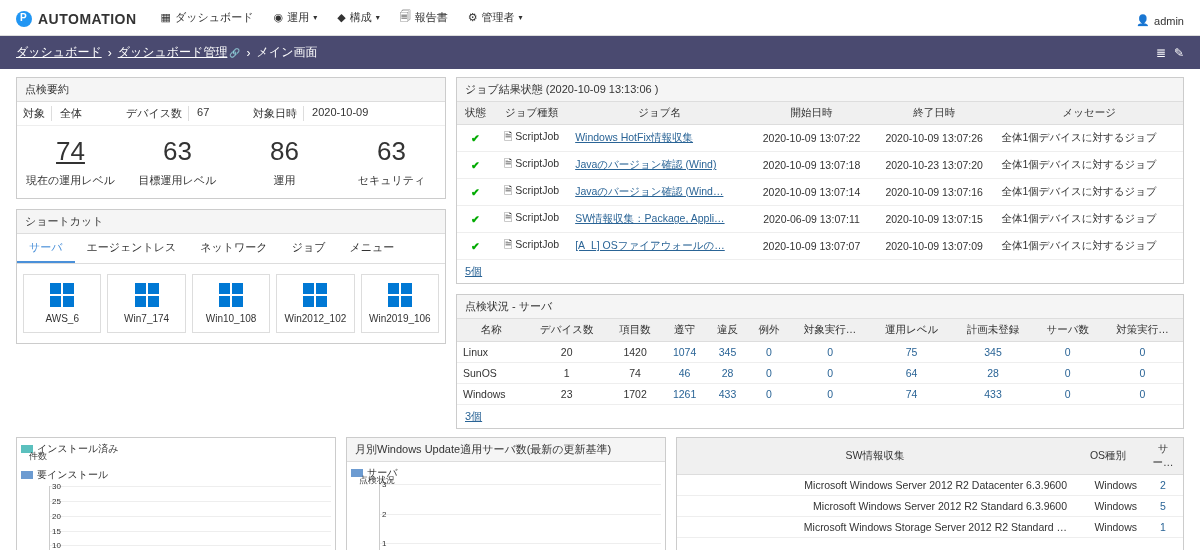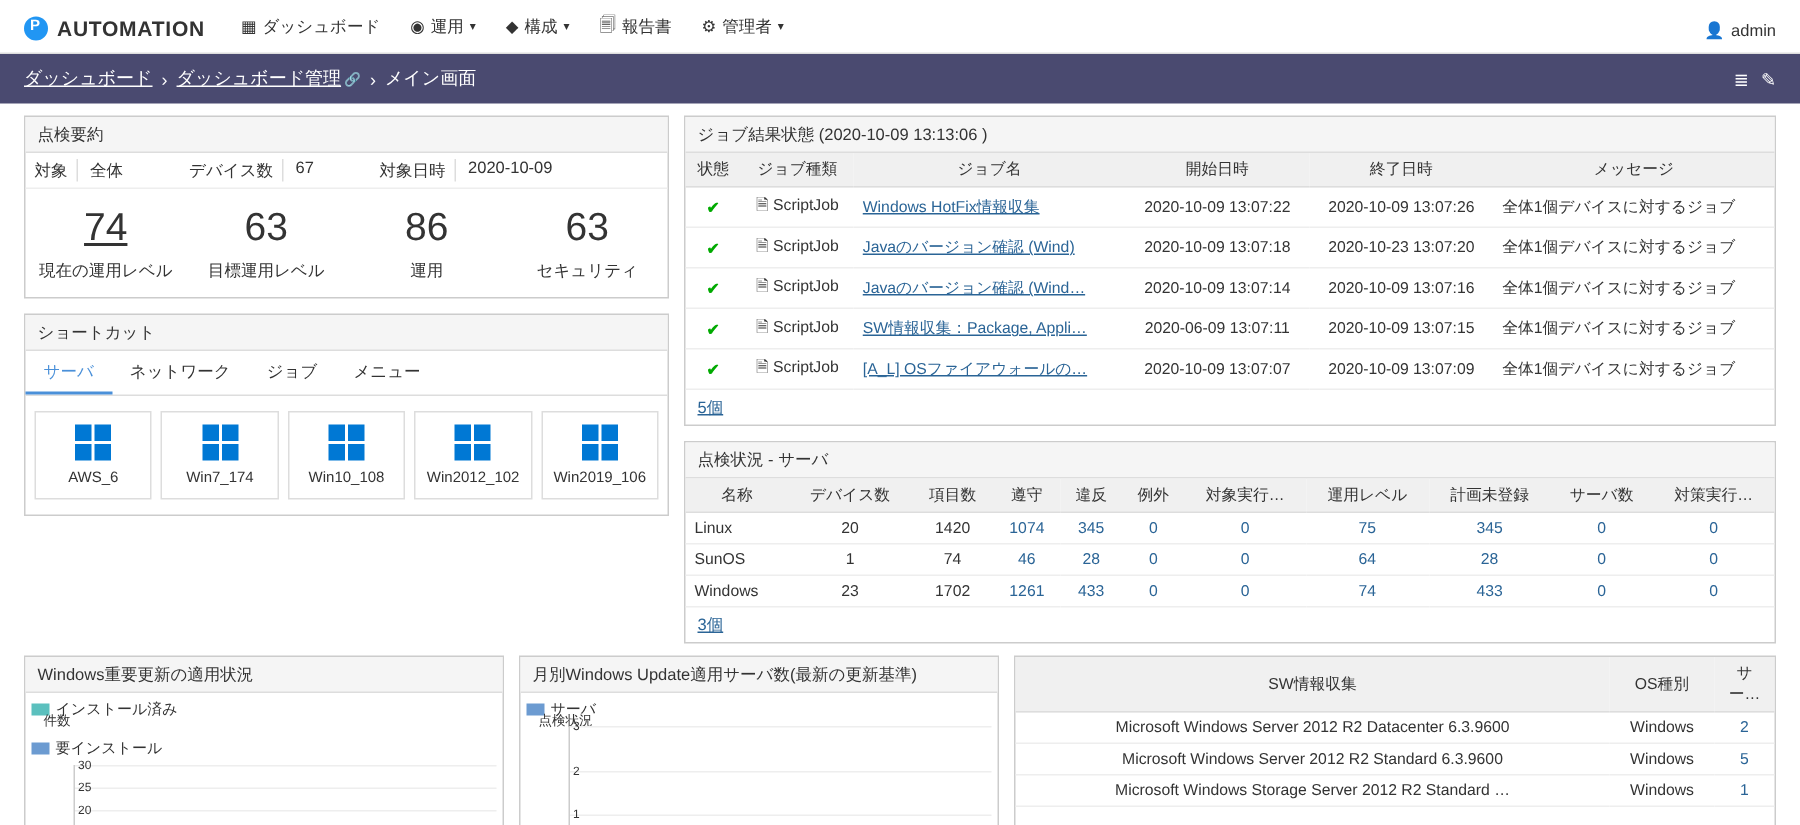"エージェントレス" div.tab { html: none -> <div>エージェントレス</div> }
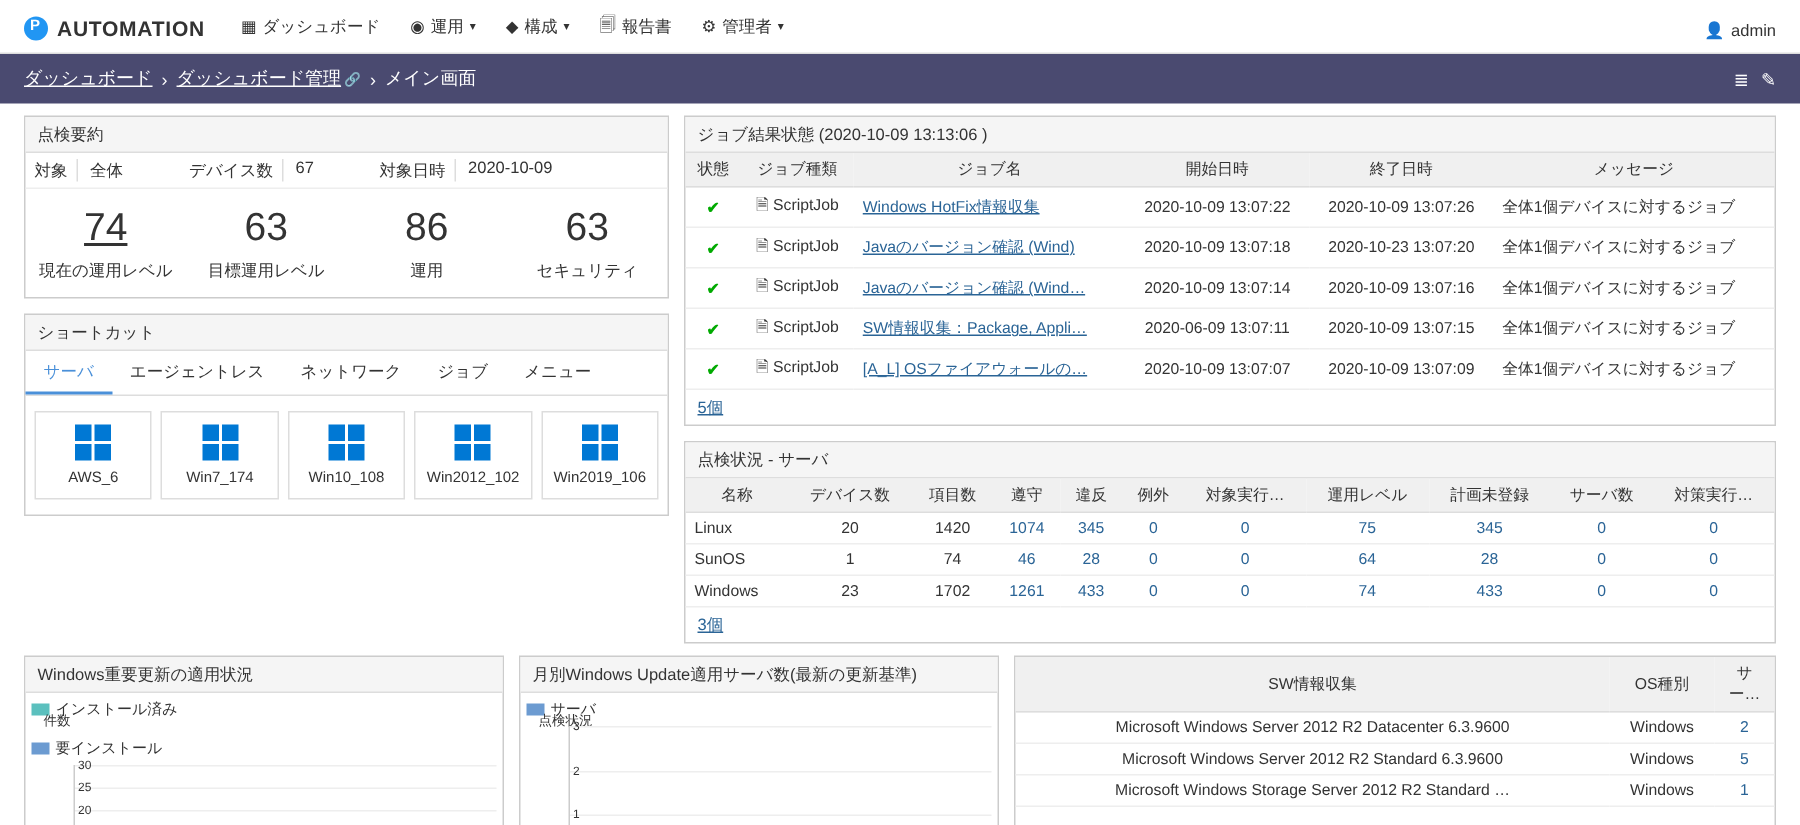"Windows重要更新の適用状況" div.panel-header { html: <div>Windows重要更新の適用状況</div> -> none }
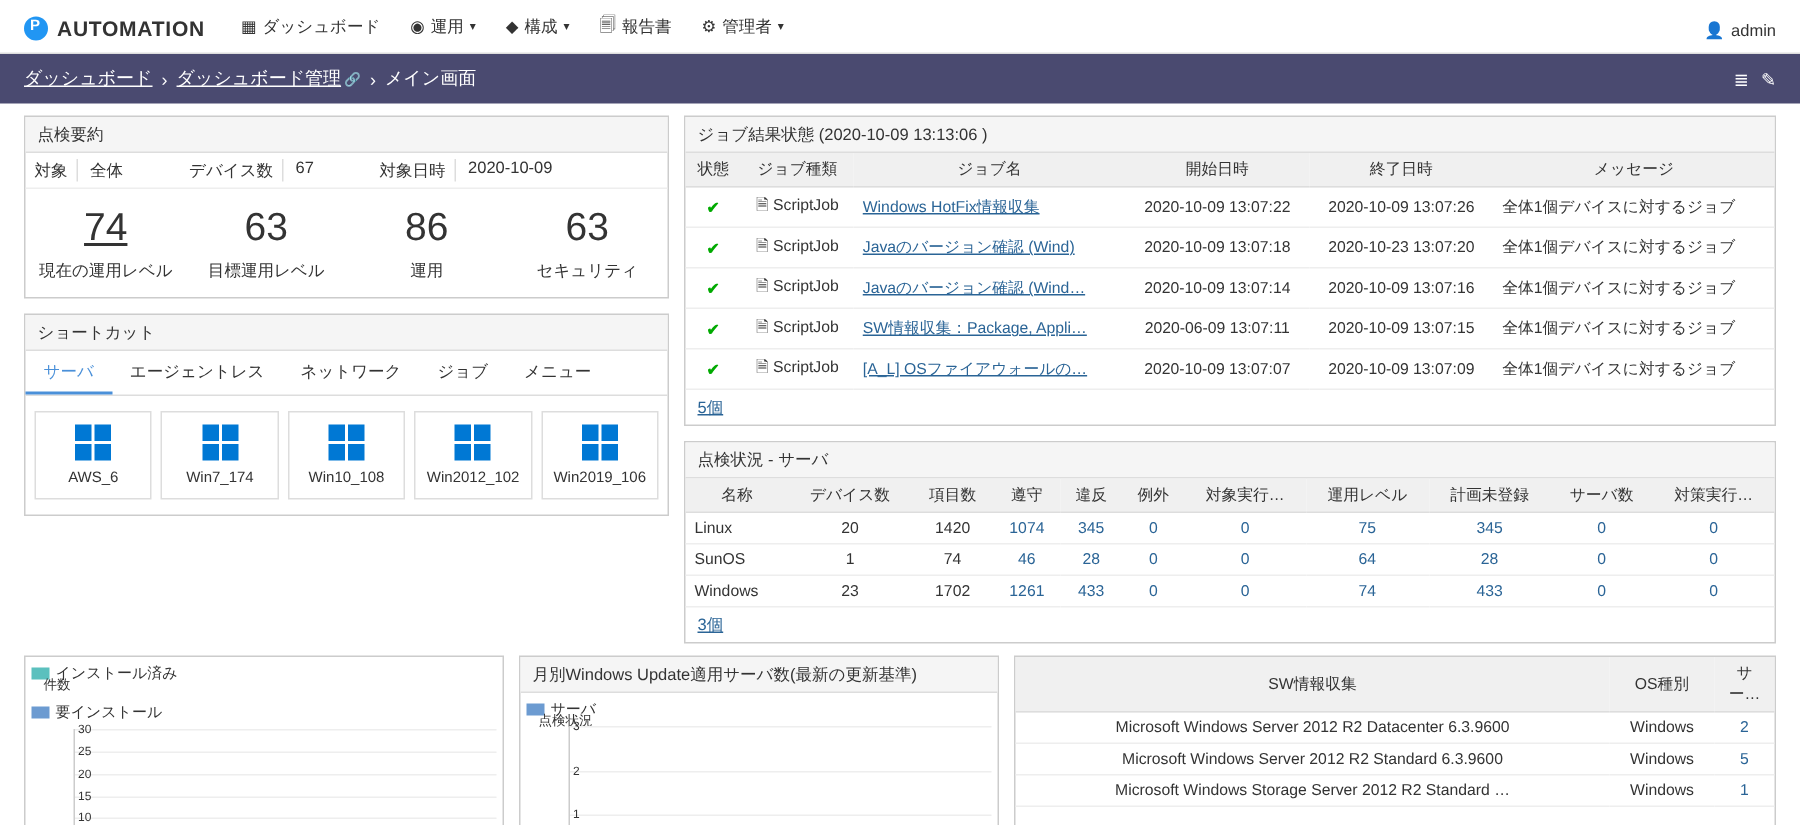"Microsoft Windows Server 2012 R2" .os-table td { text-align: center -> right }
